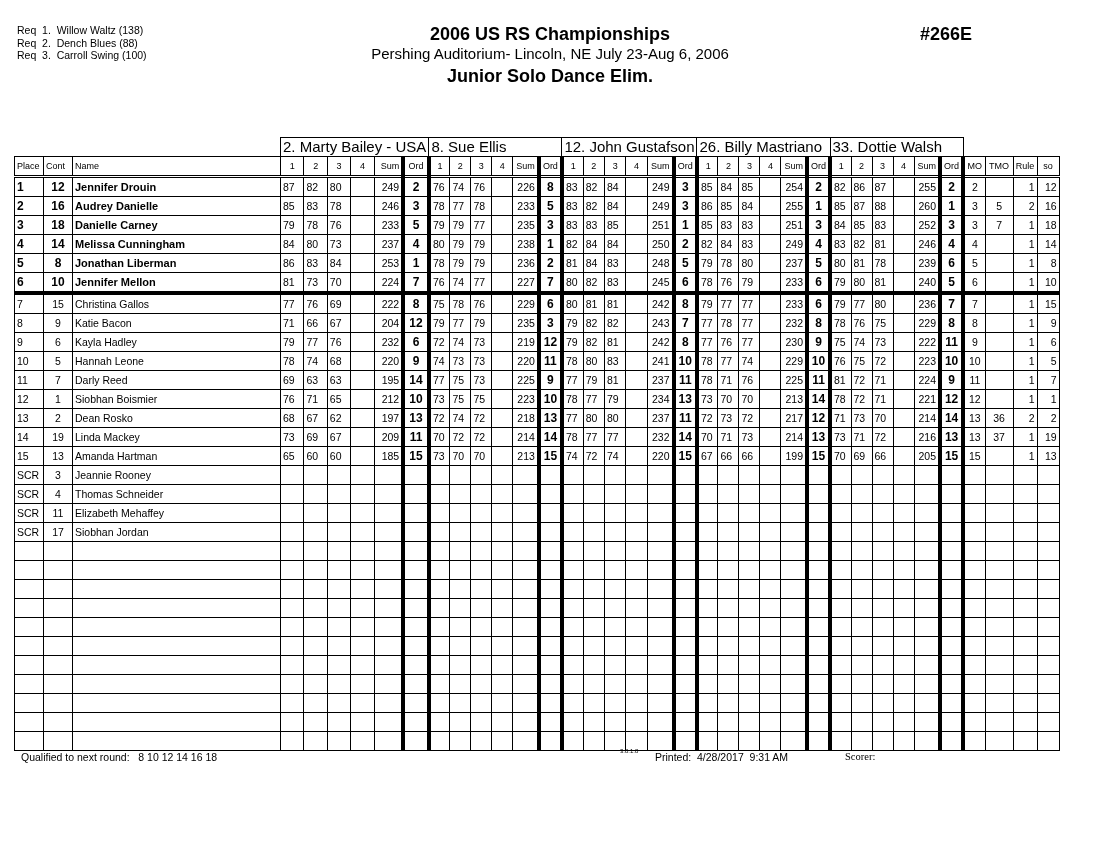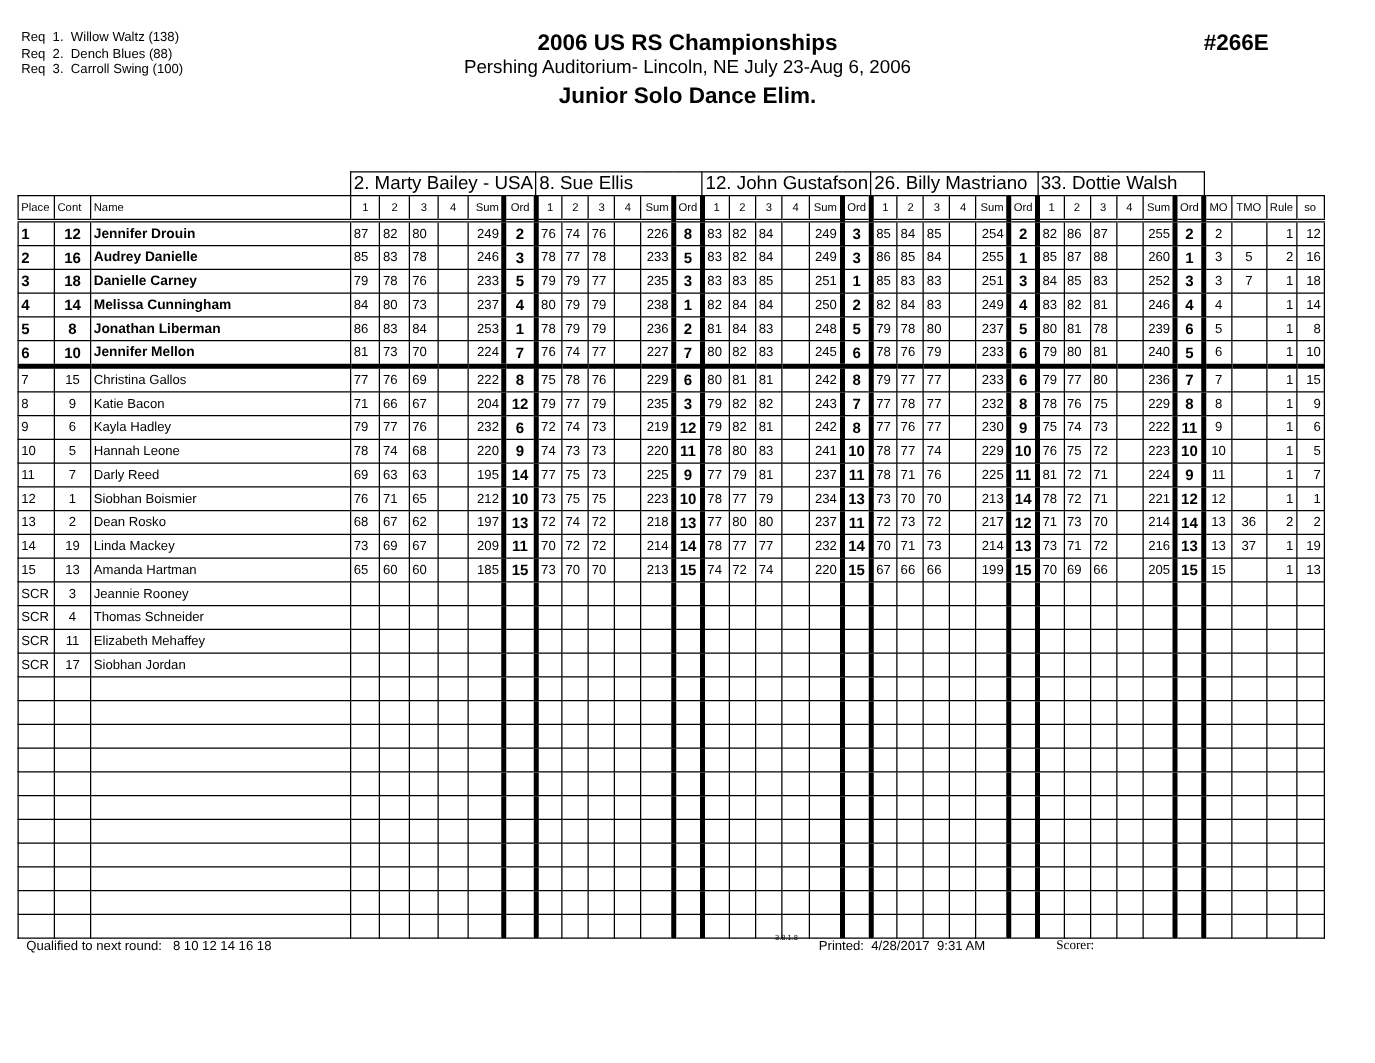"#266E" .evno { left: 963px -> 920px }
